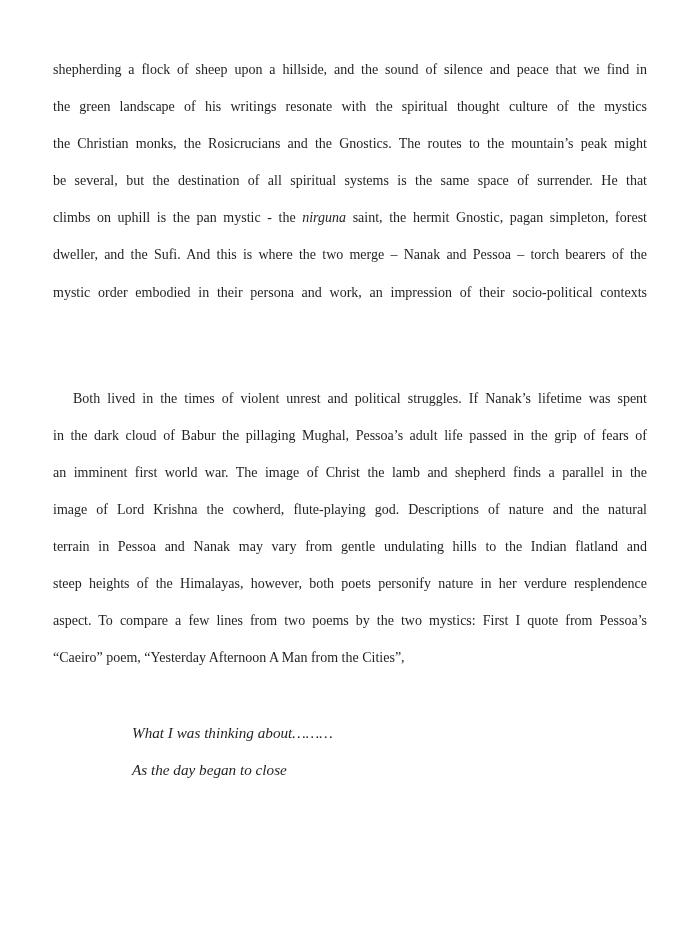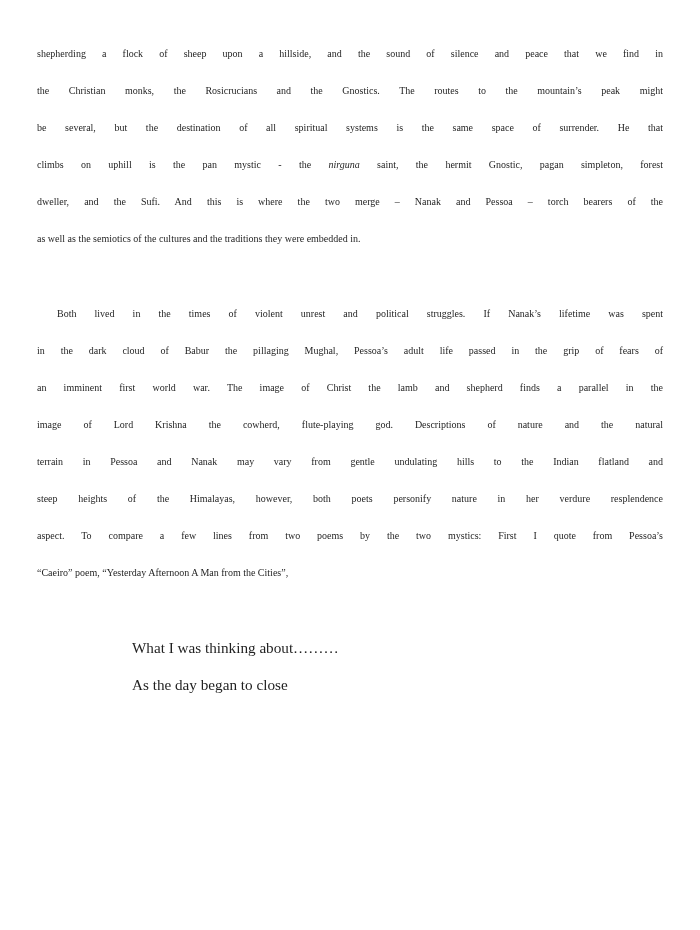"shepherding a flock of sheep" .para { font-size: 10px -> 14px; margin: 0 -> 16px }
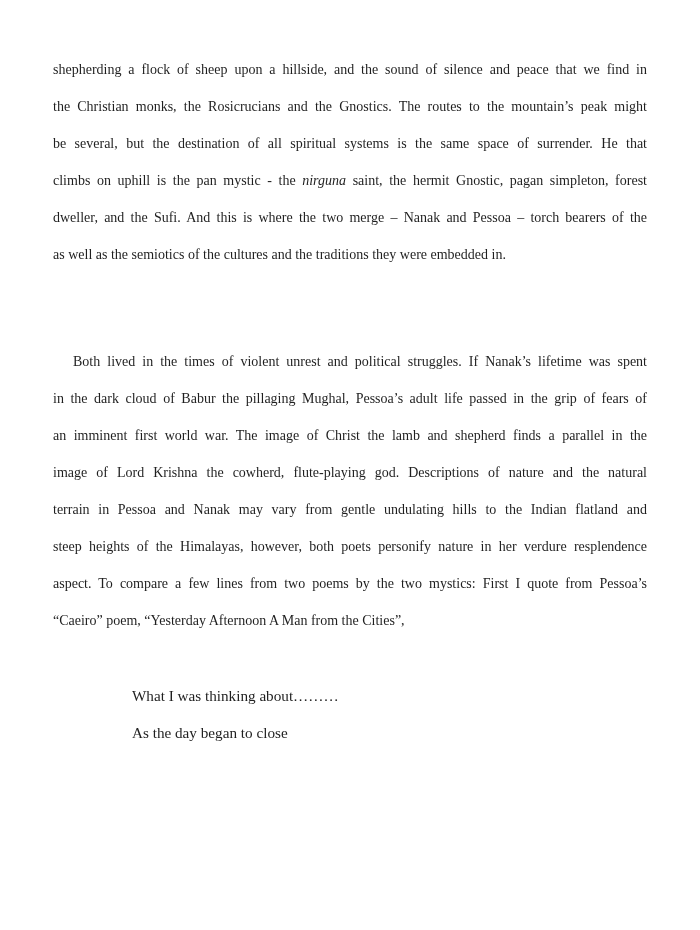"the green landscape of his" span.line { html: none -> <span><span>the green landscape of his writings resonate with the spiritual thought culture of the mystics</span></span> }
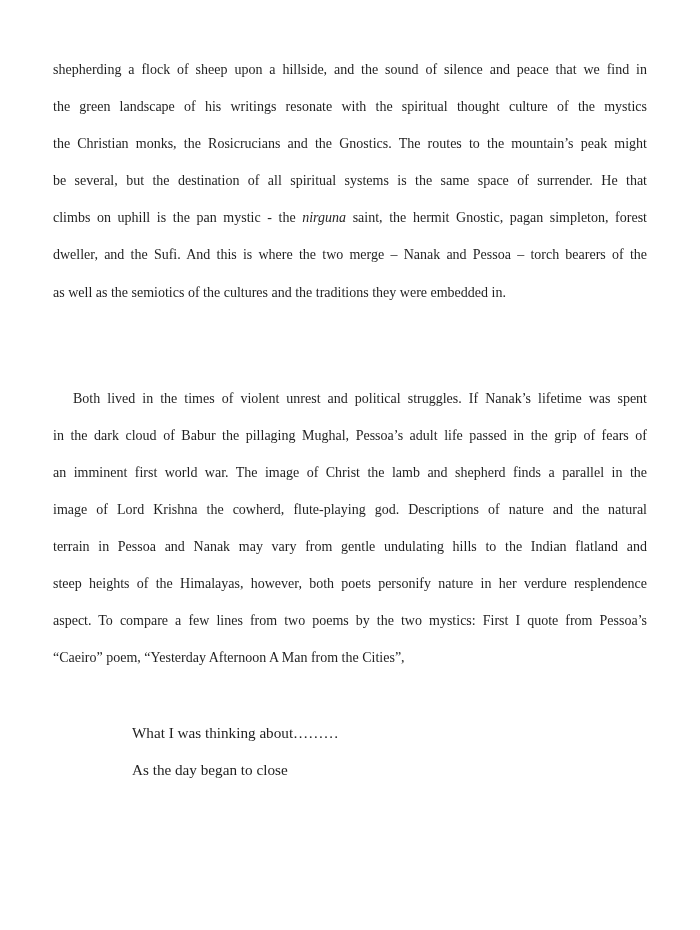"mystic order embodied in their" span.line { html: none -> <span><span>mystic order embodied in their persona and work, an impression of their socio-political contexts</span></span> }
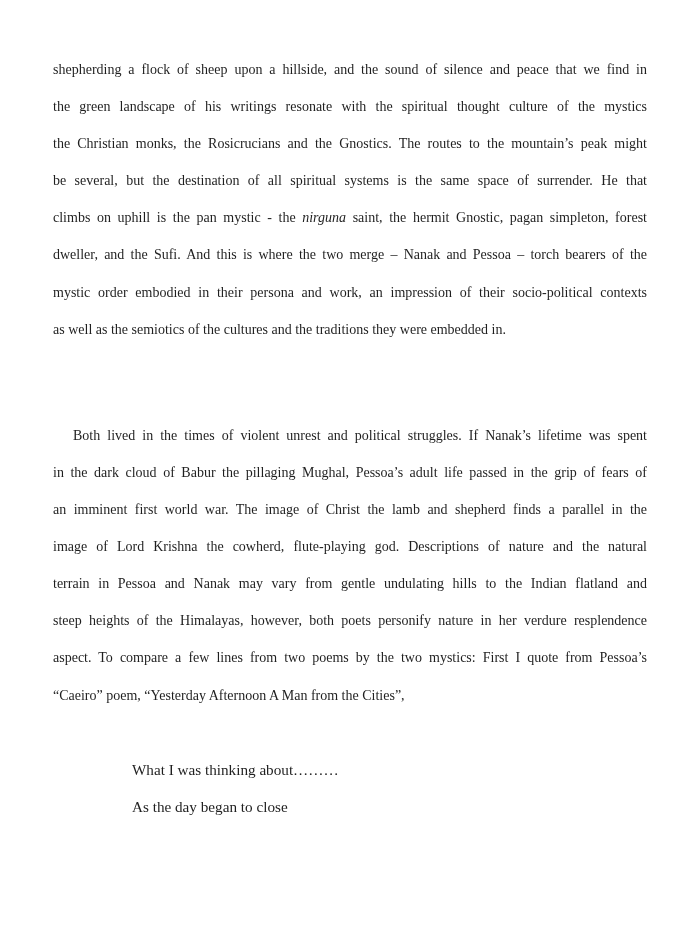"as well as the semiotics" span.line { html: <span><span>as well as the semiotics of the cultures and the traditions they were embedded in.</span></span> -> none }
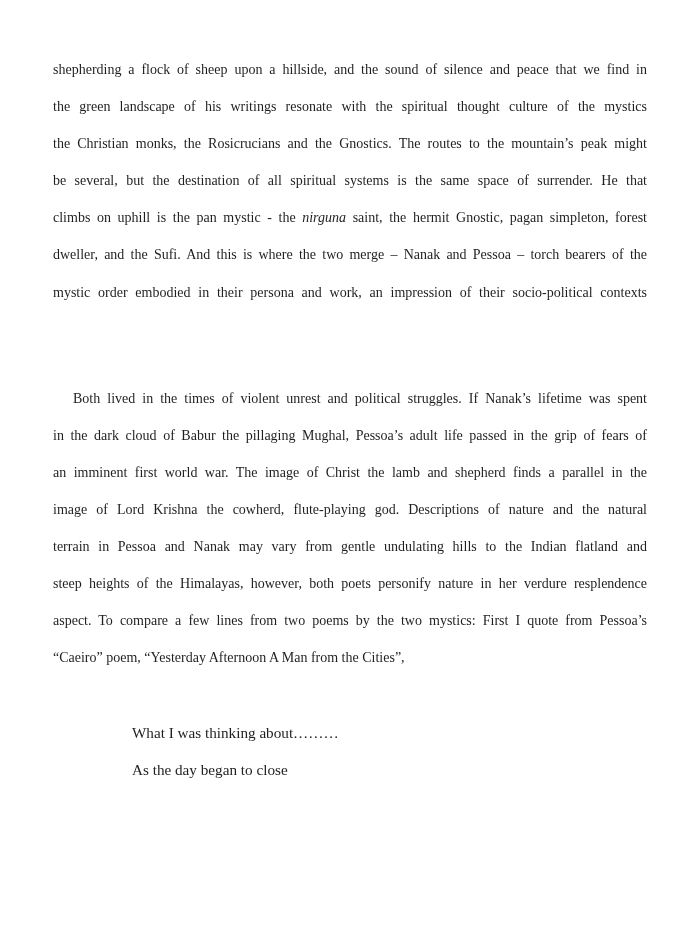"What I was thinking about………" .poem { font-style: none -> italic }
